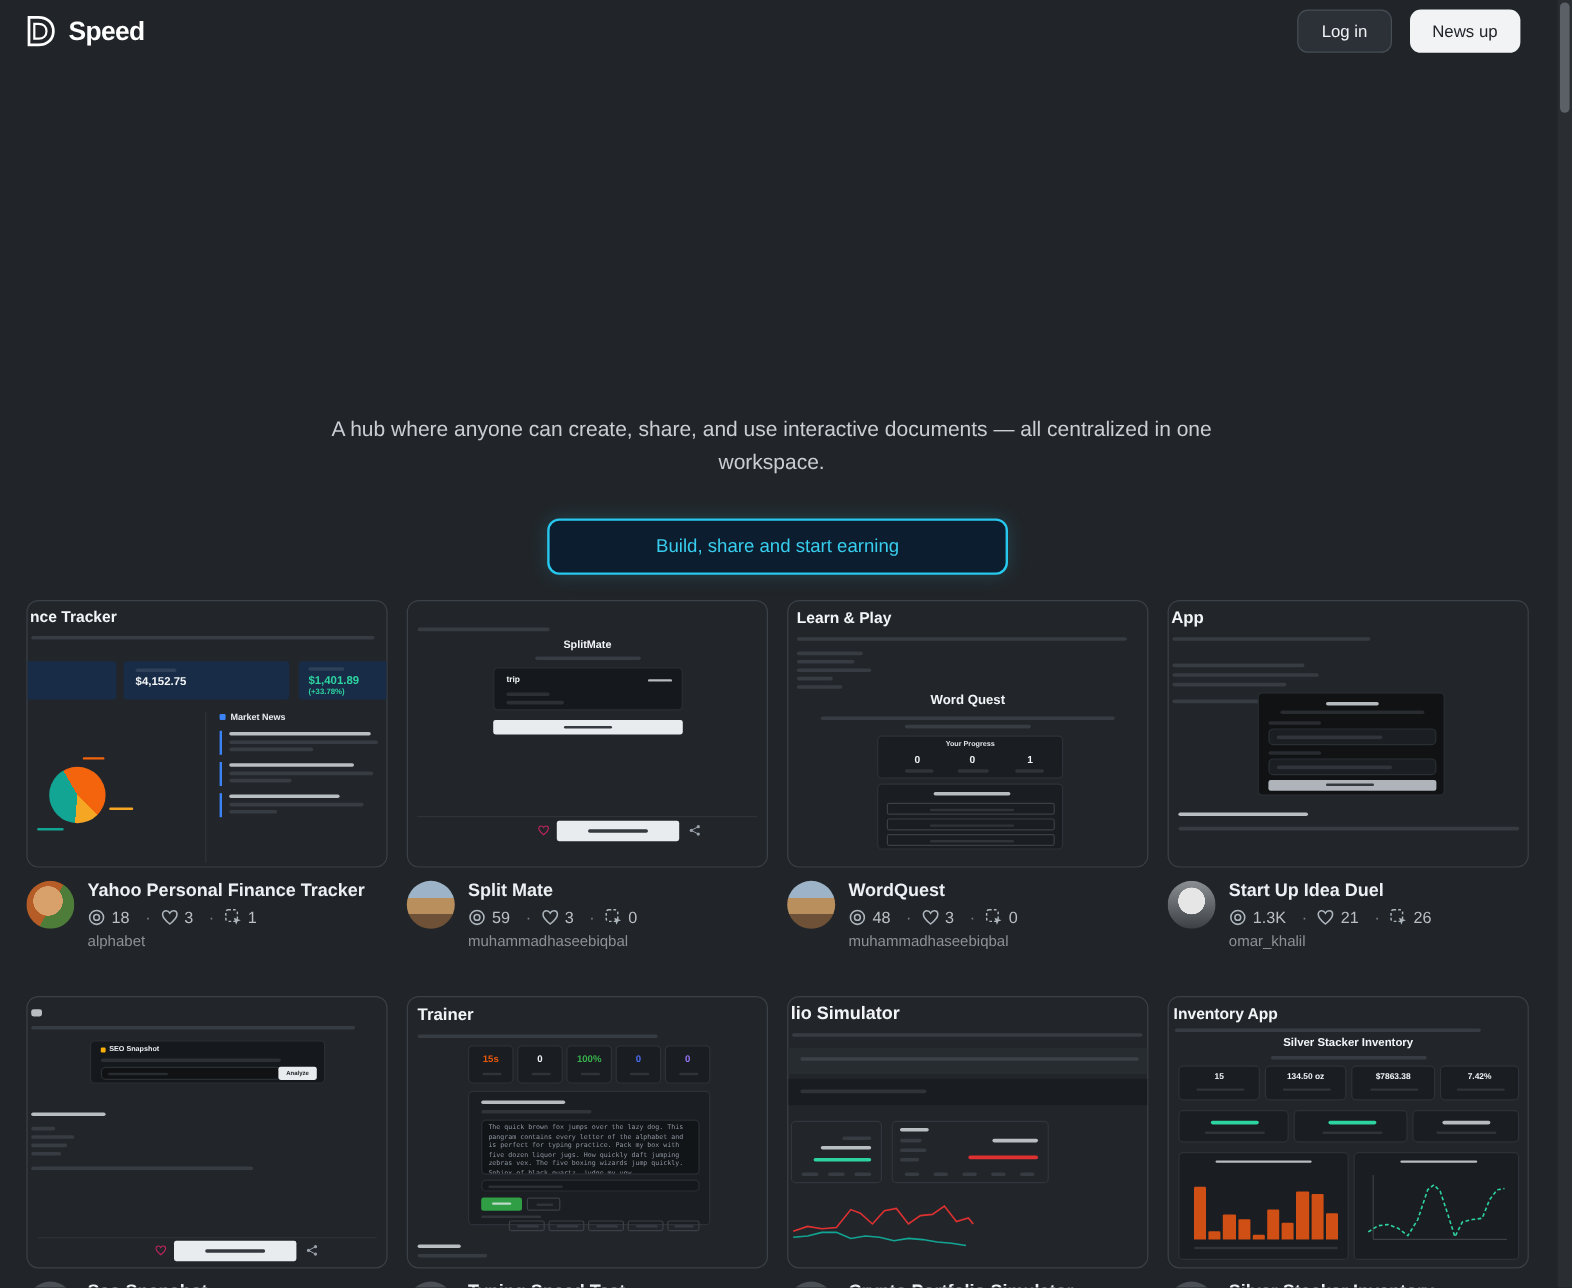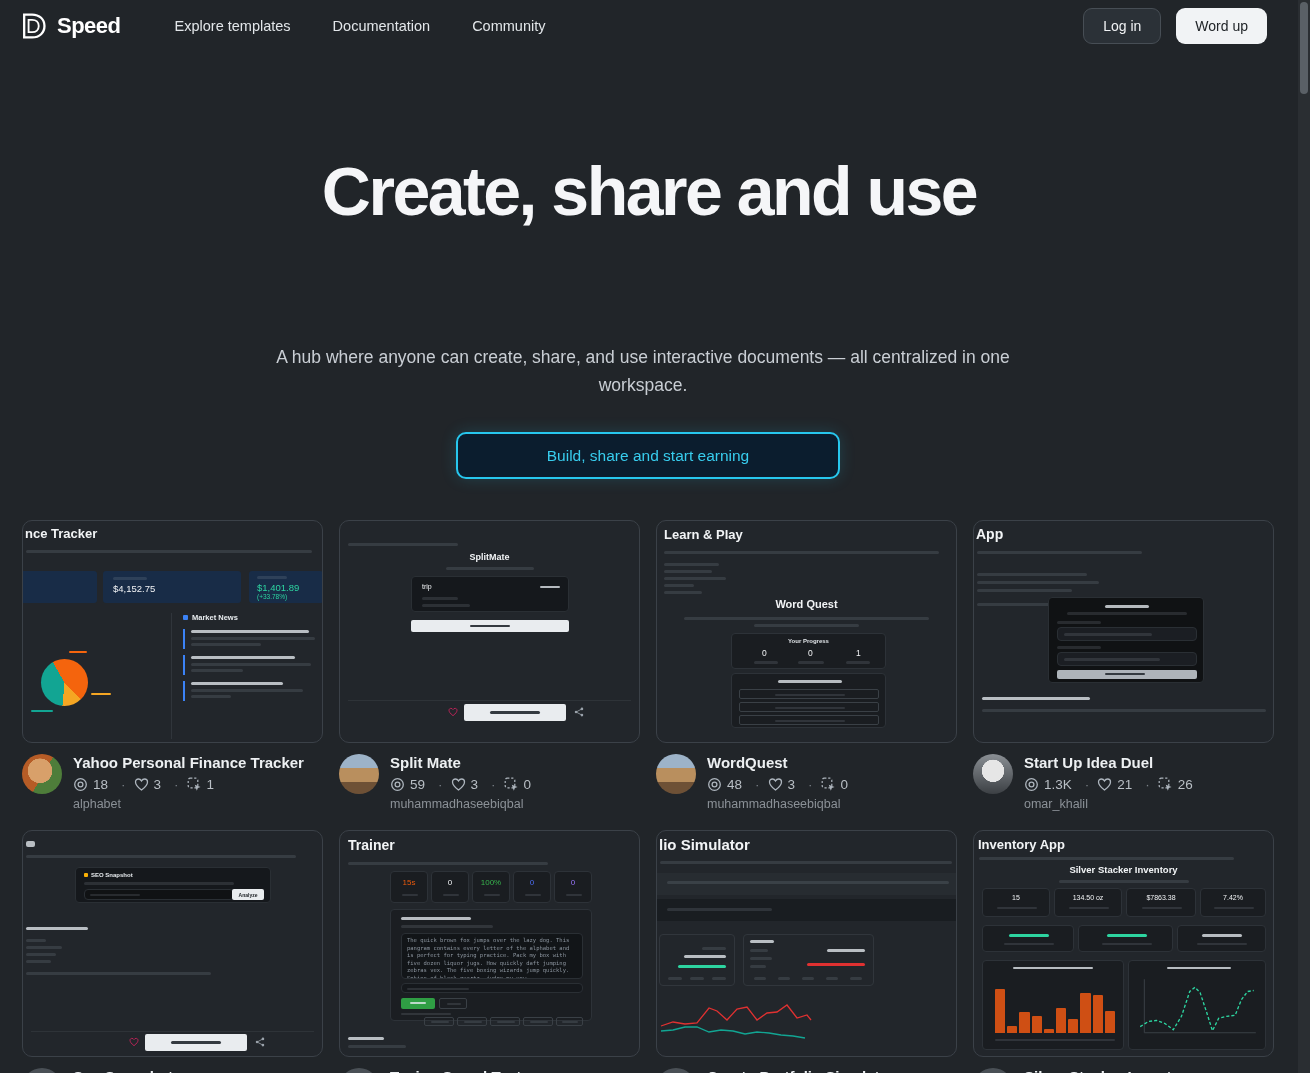"Explore templates" div.nav { html: <div> <span>Explore templates</span> <span>Documentation</span> <span>Community</span> </div> -> none }
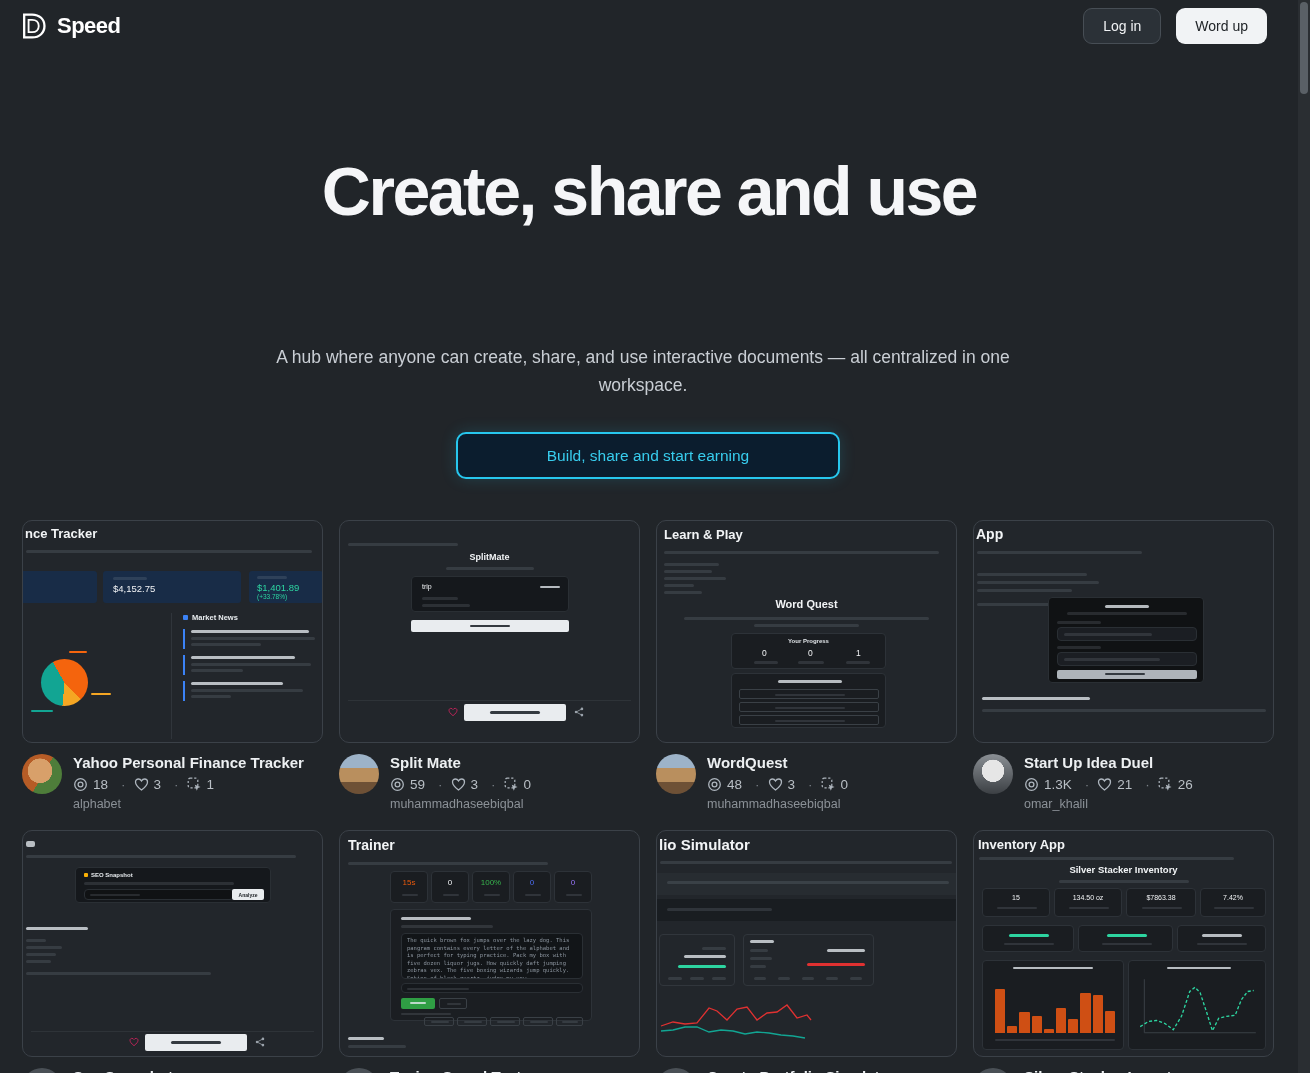"Word up" div.btn { text: Word -> News }
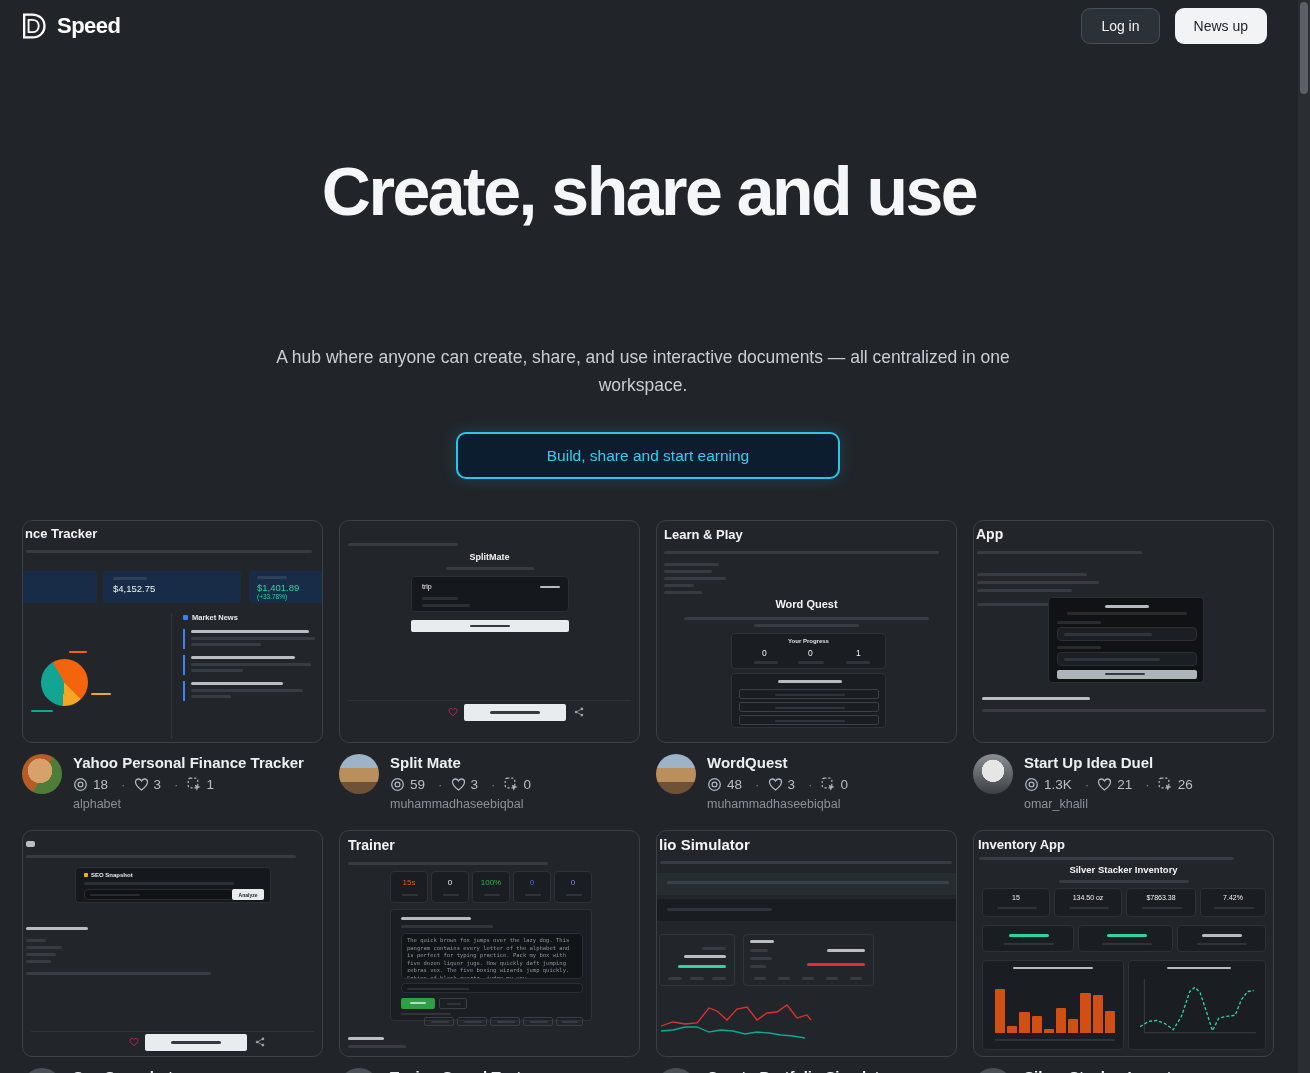"Create, share and use" div { html: <div>Create, share and use</div> -> none }
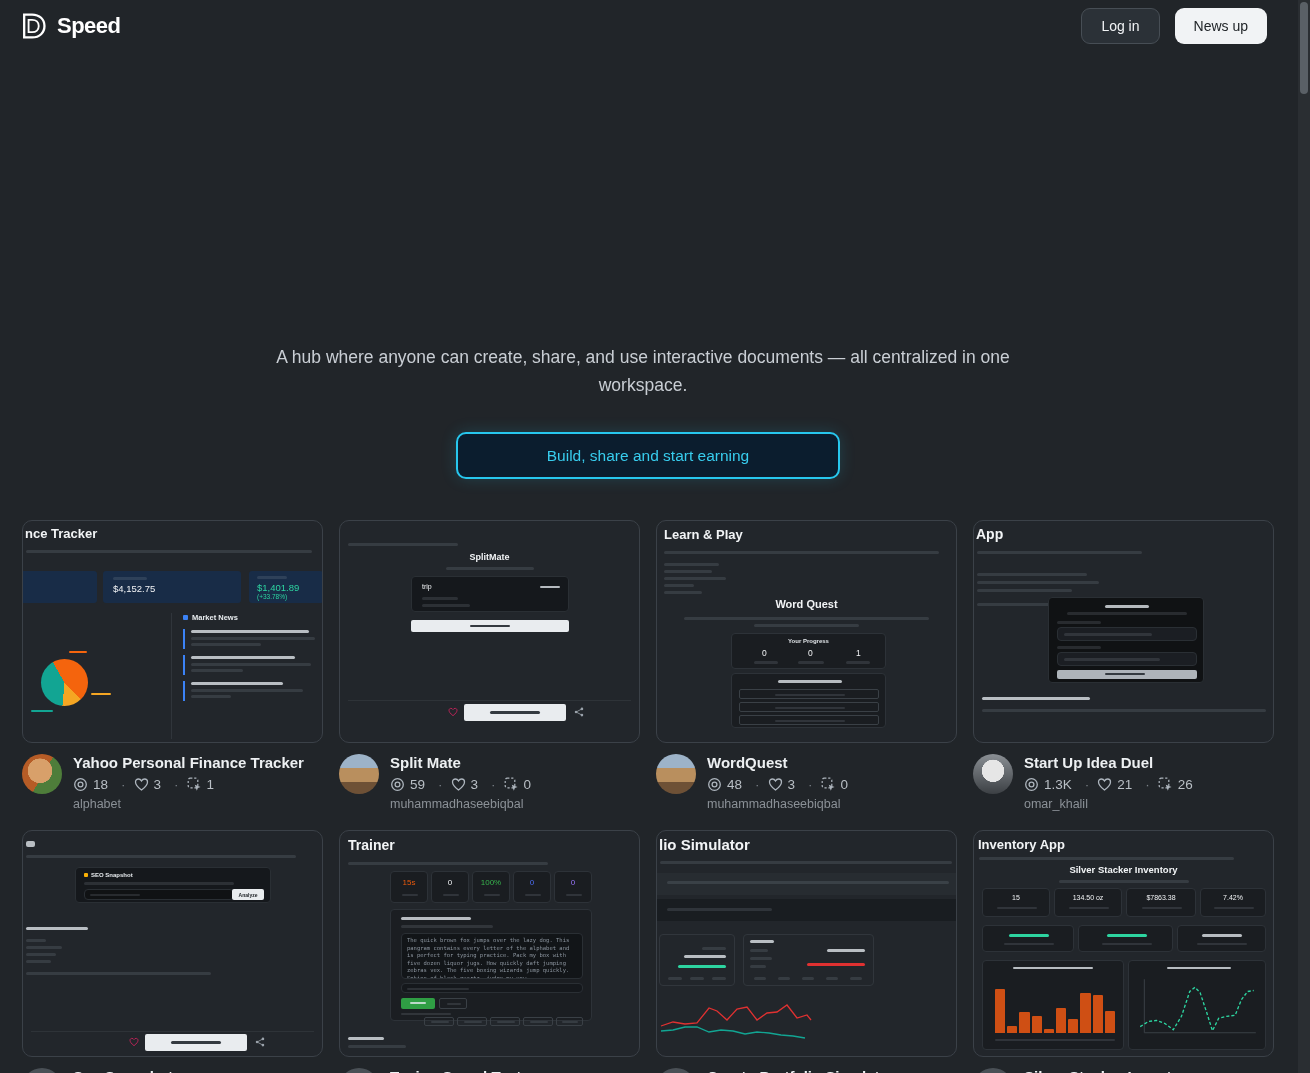"nce Tracker" .r1 { top: 520px -> 500px }
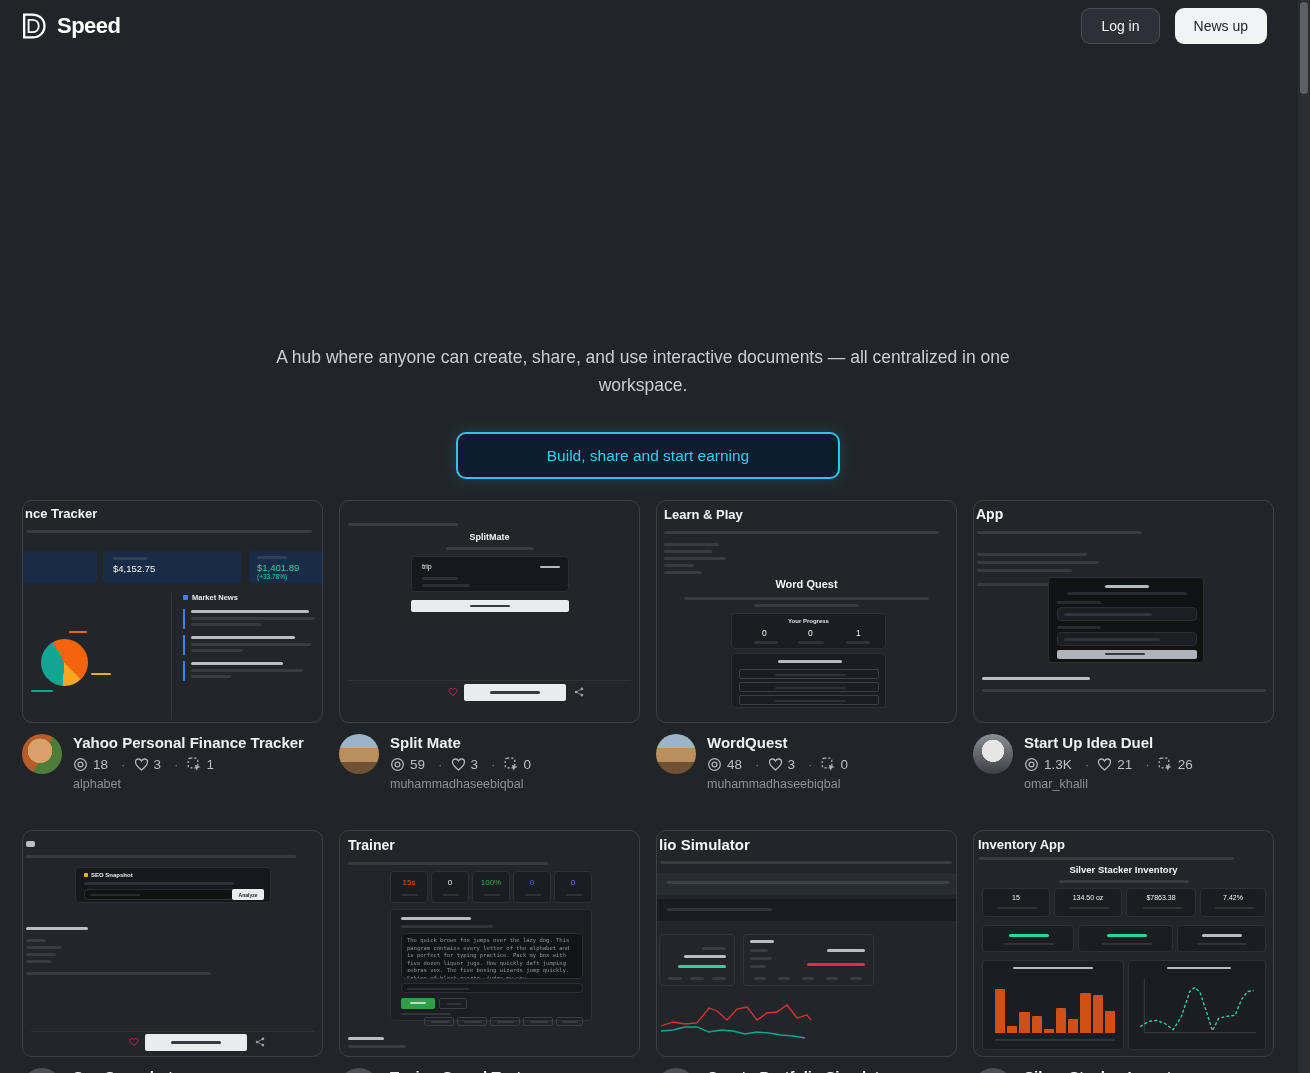"$4,152.75" .minival { font-weight: 400 -> 700 }
